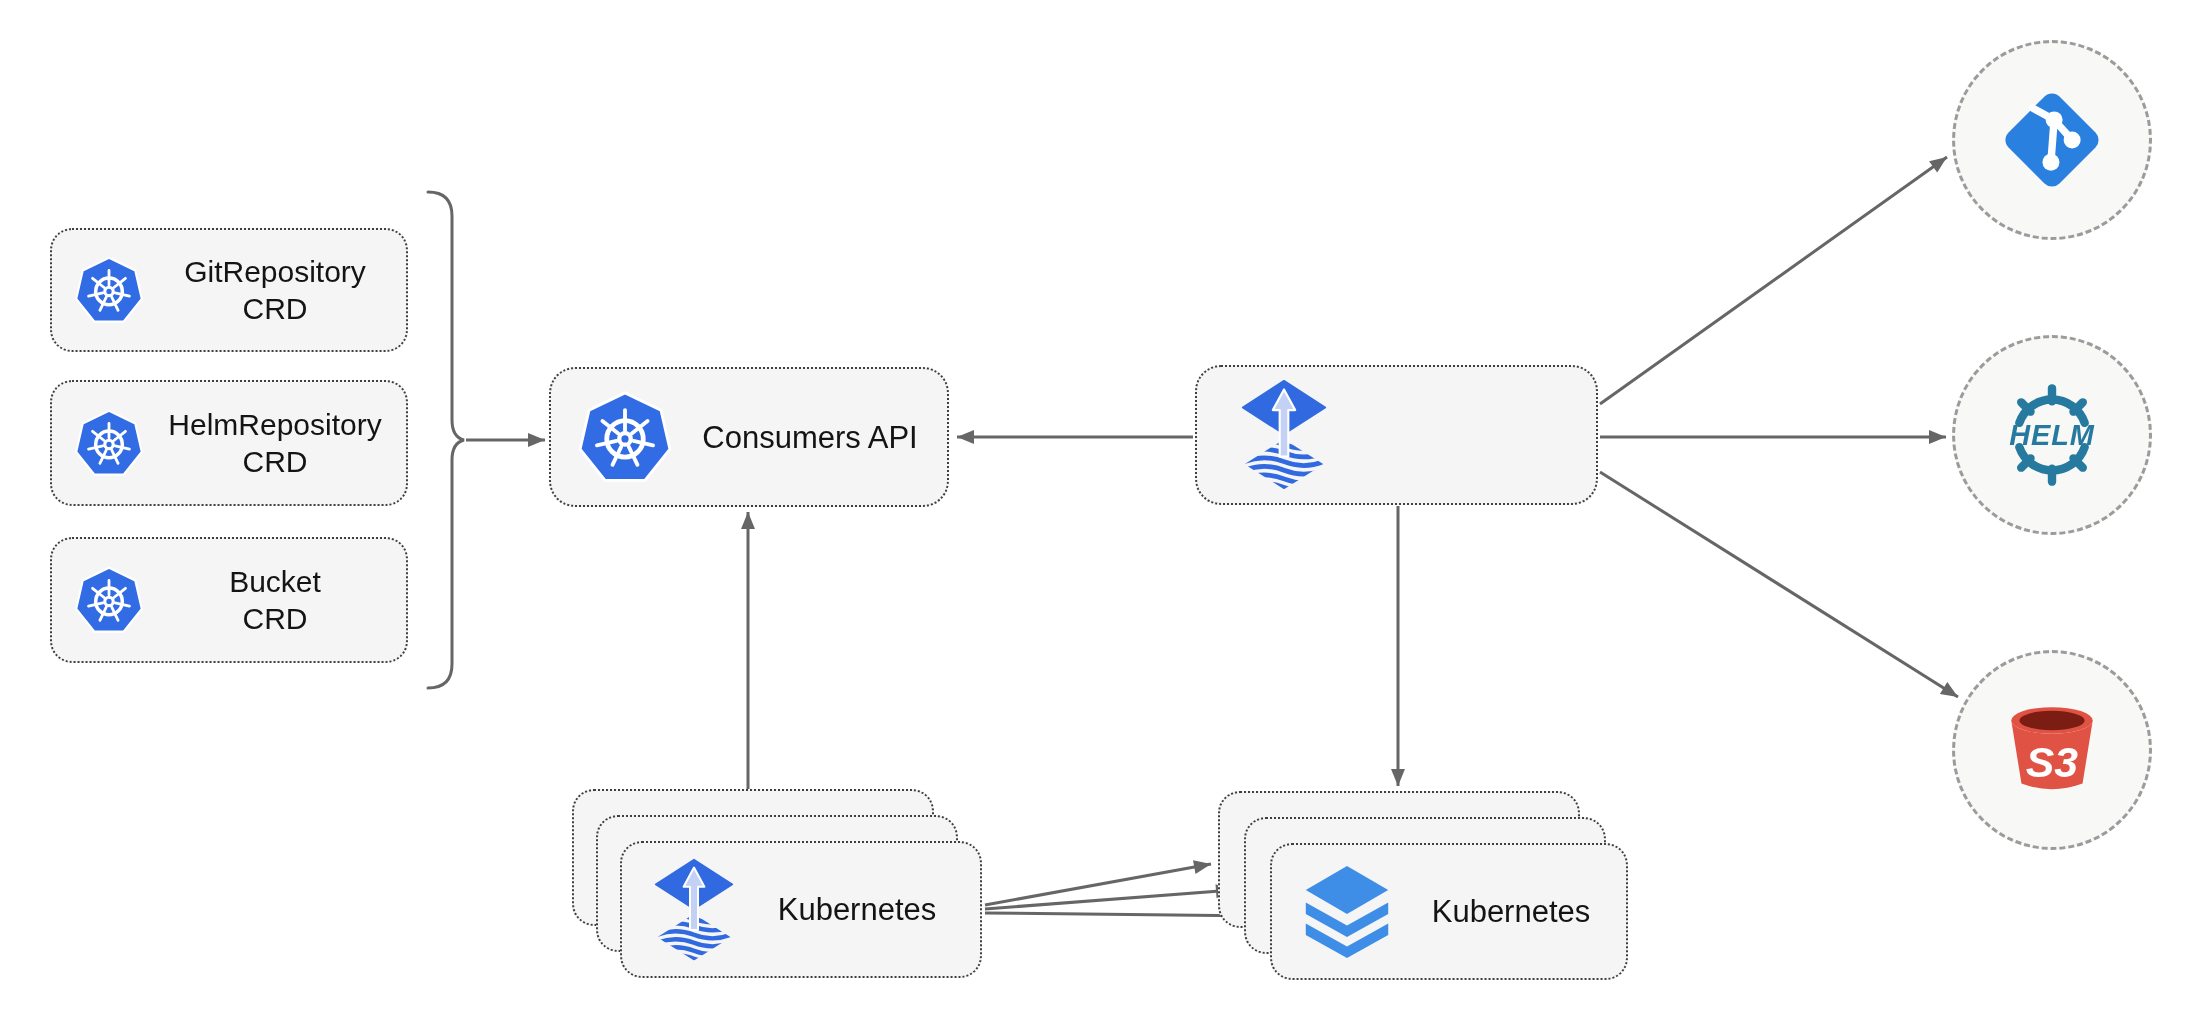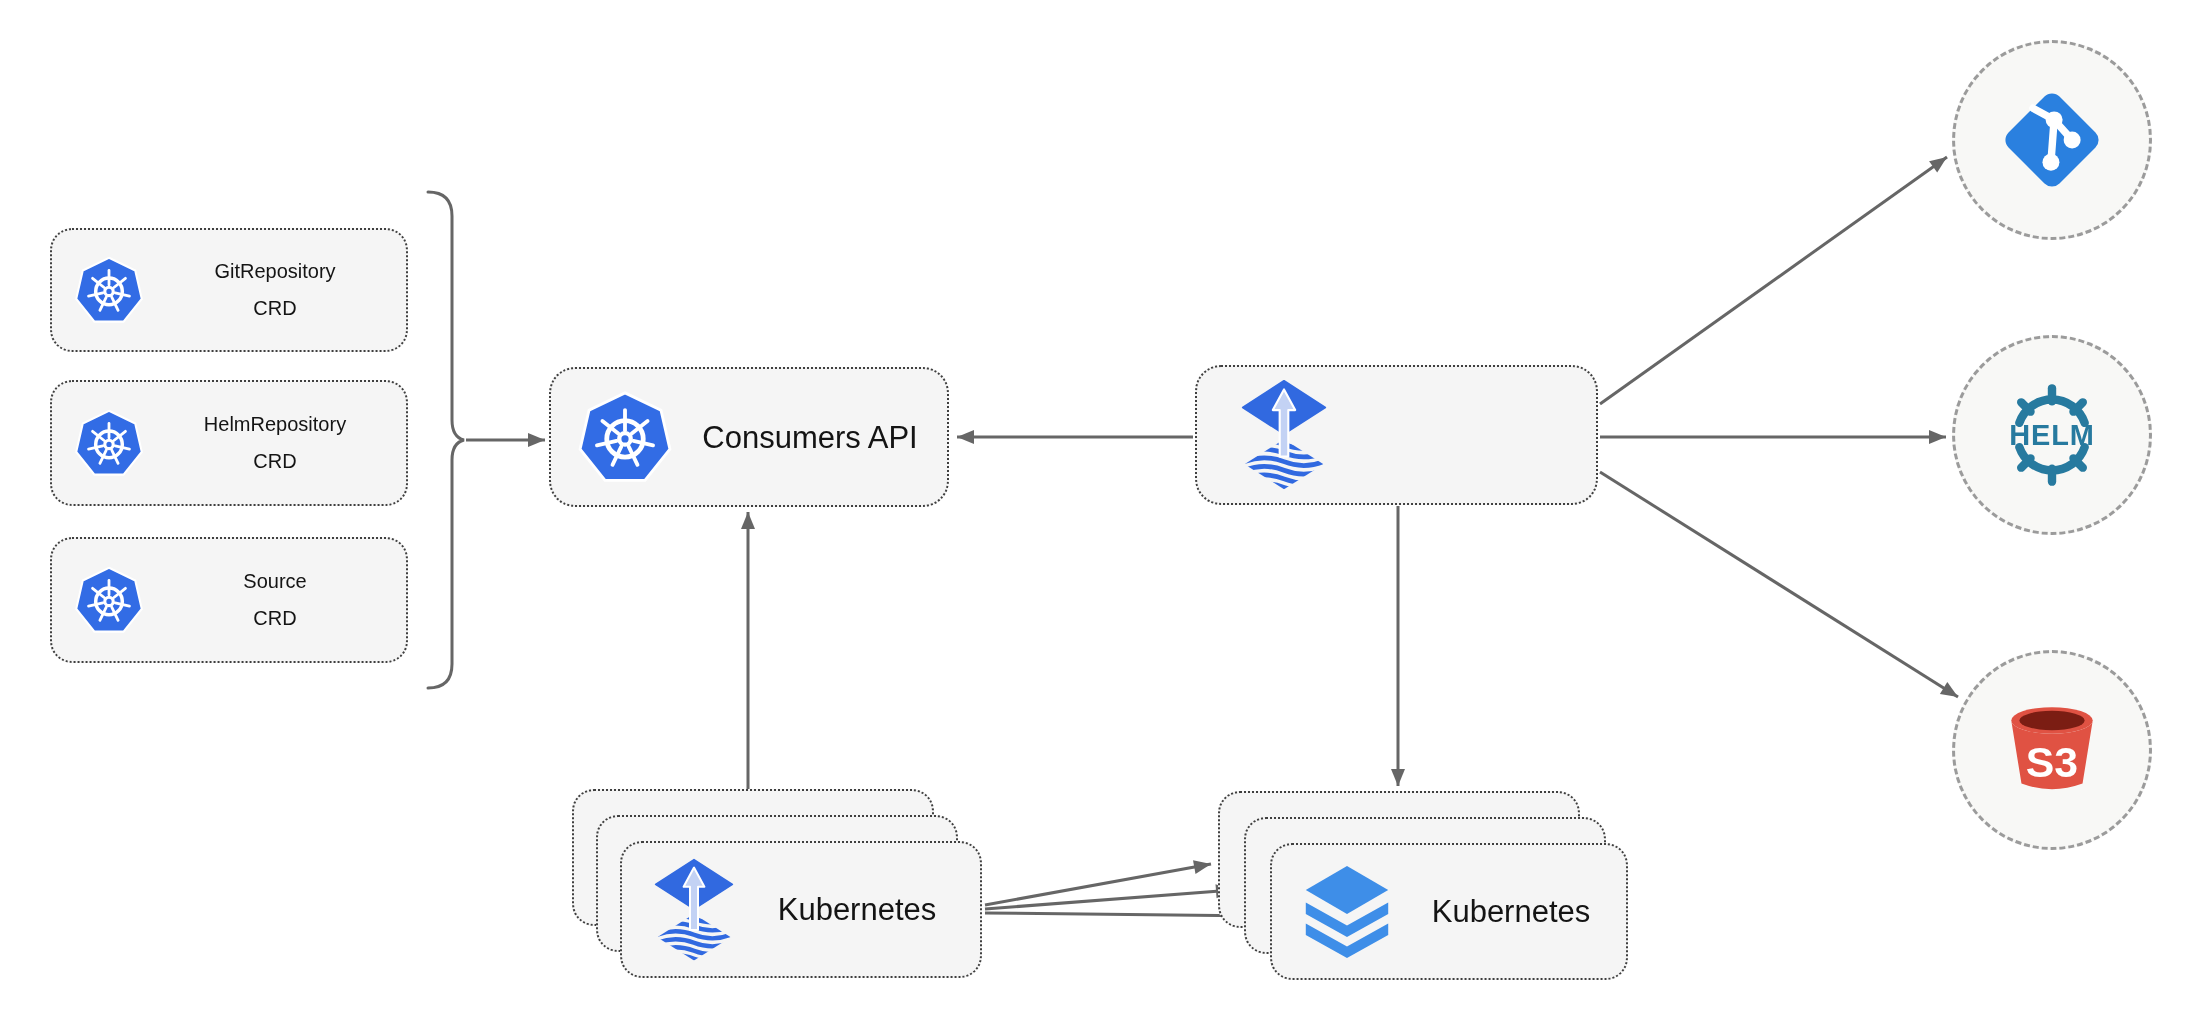"GitRepository" .label { font-size: 20px -> 30px }
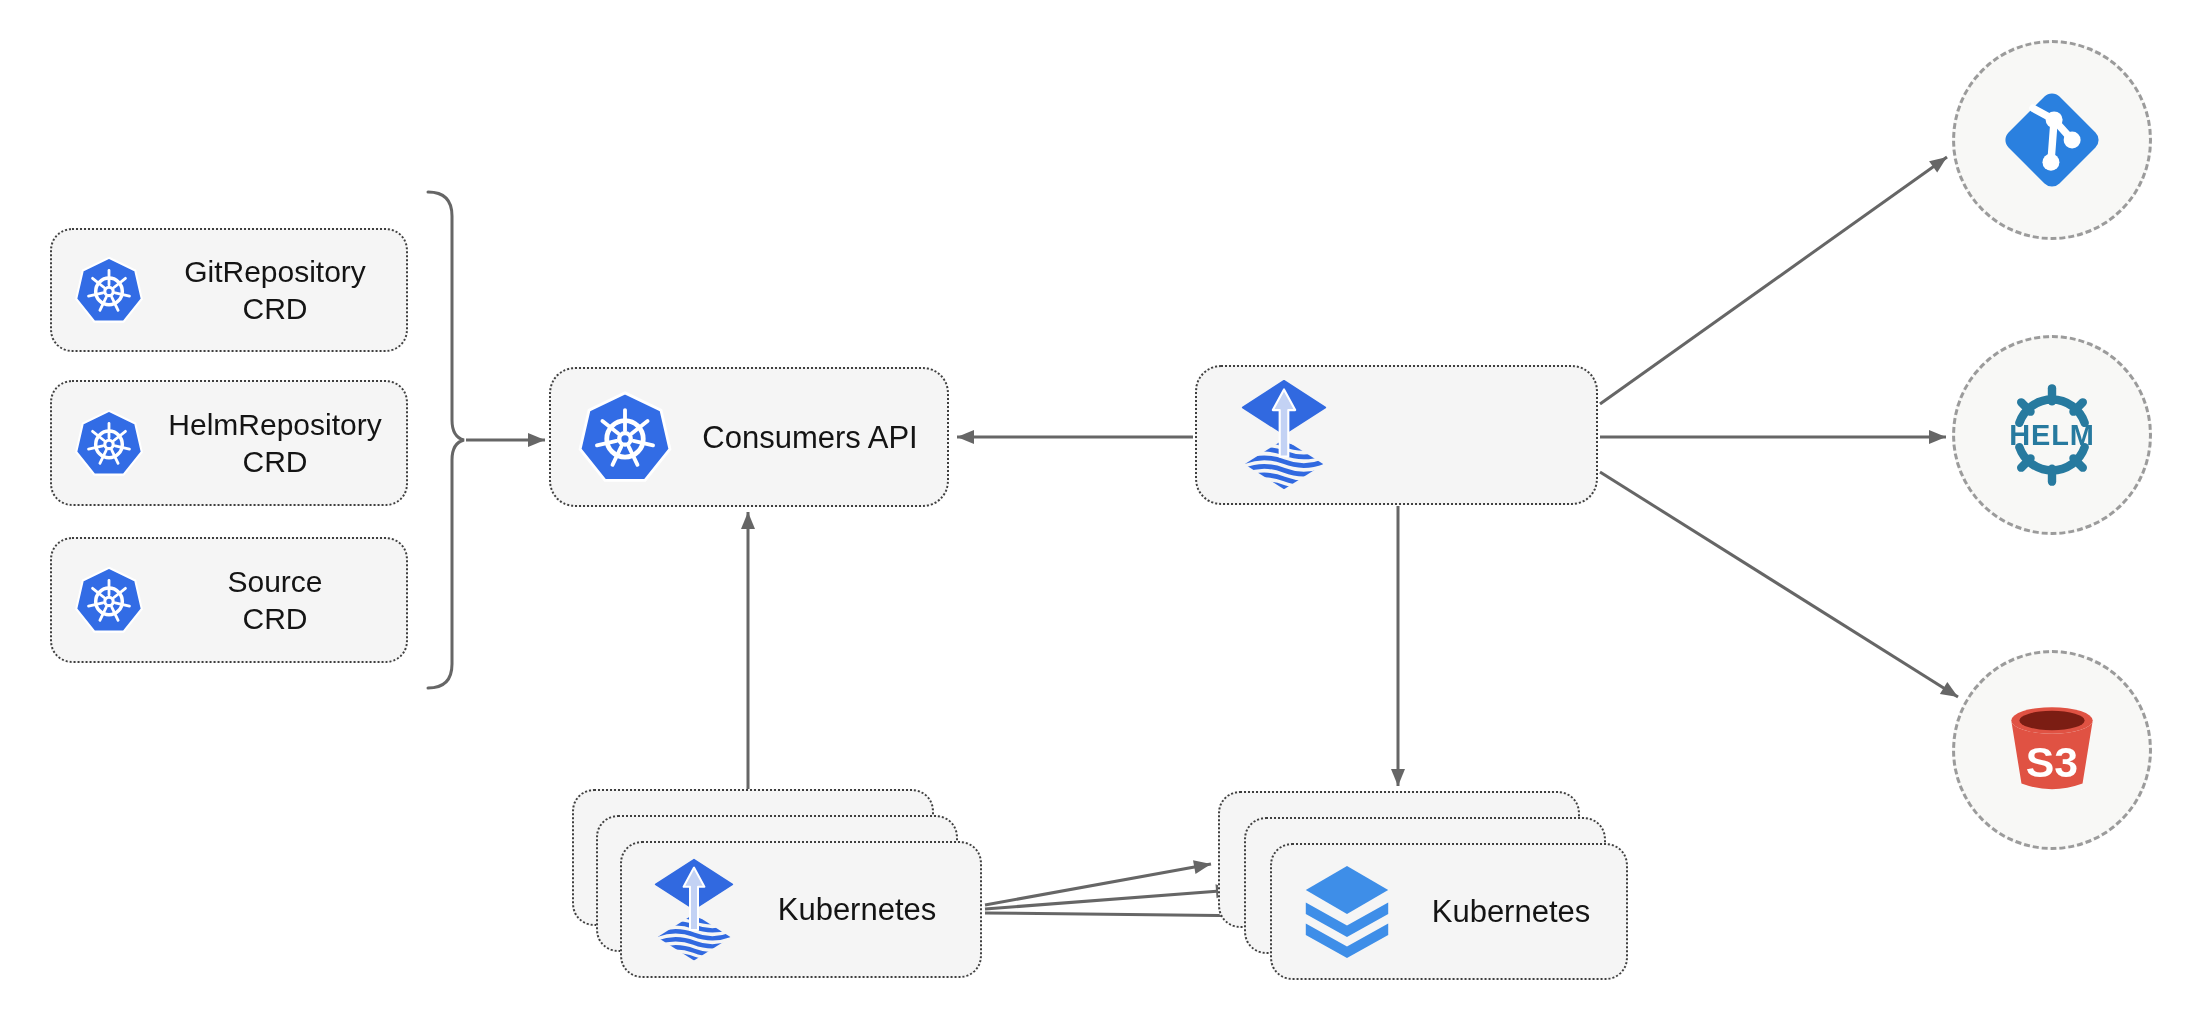"HELM" .icon { font-style: none -> italic }
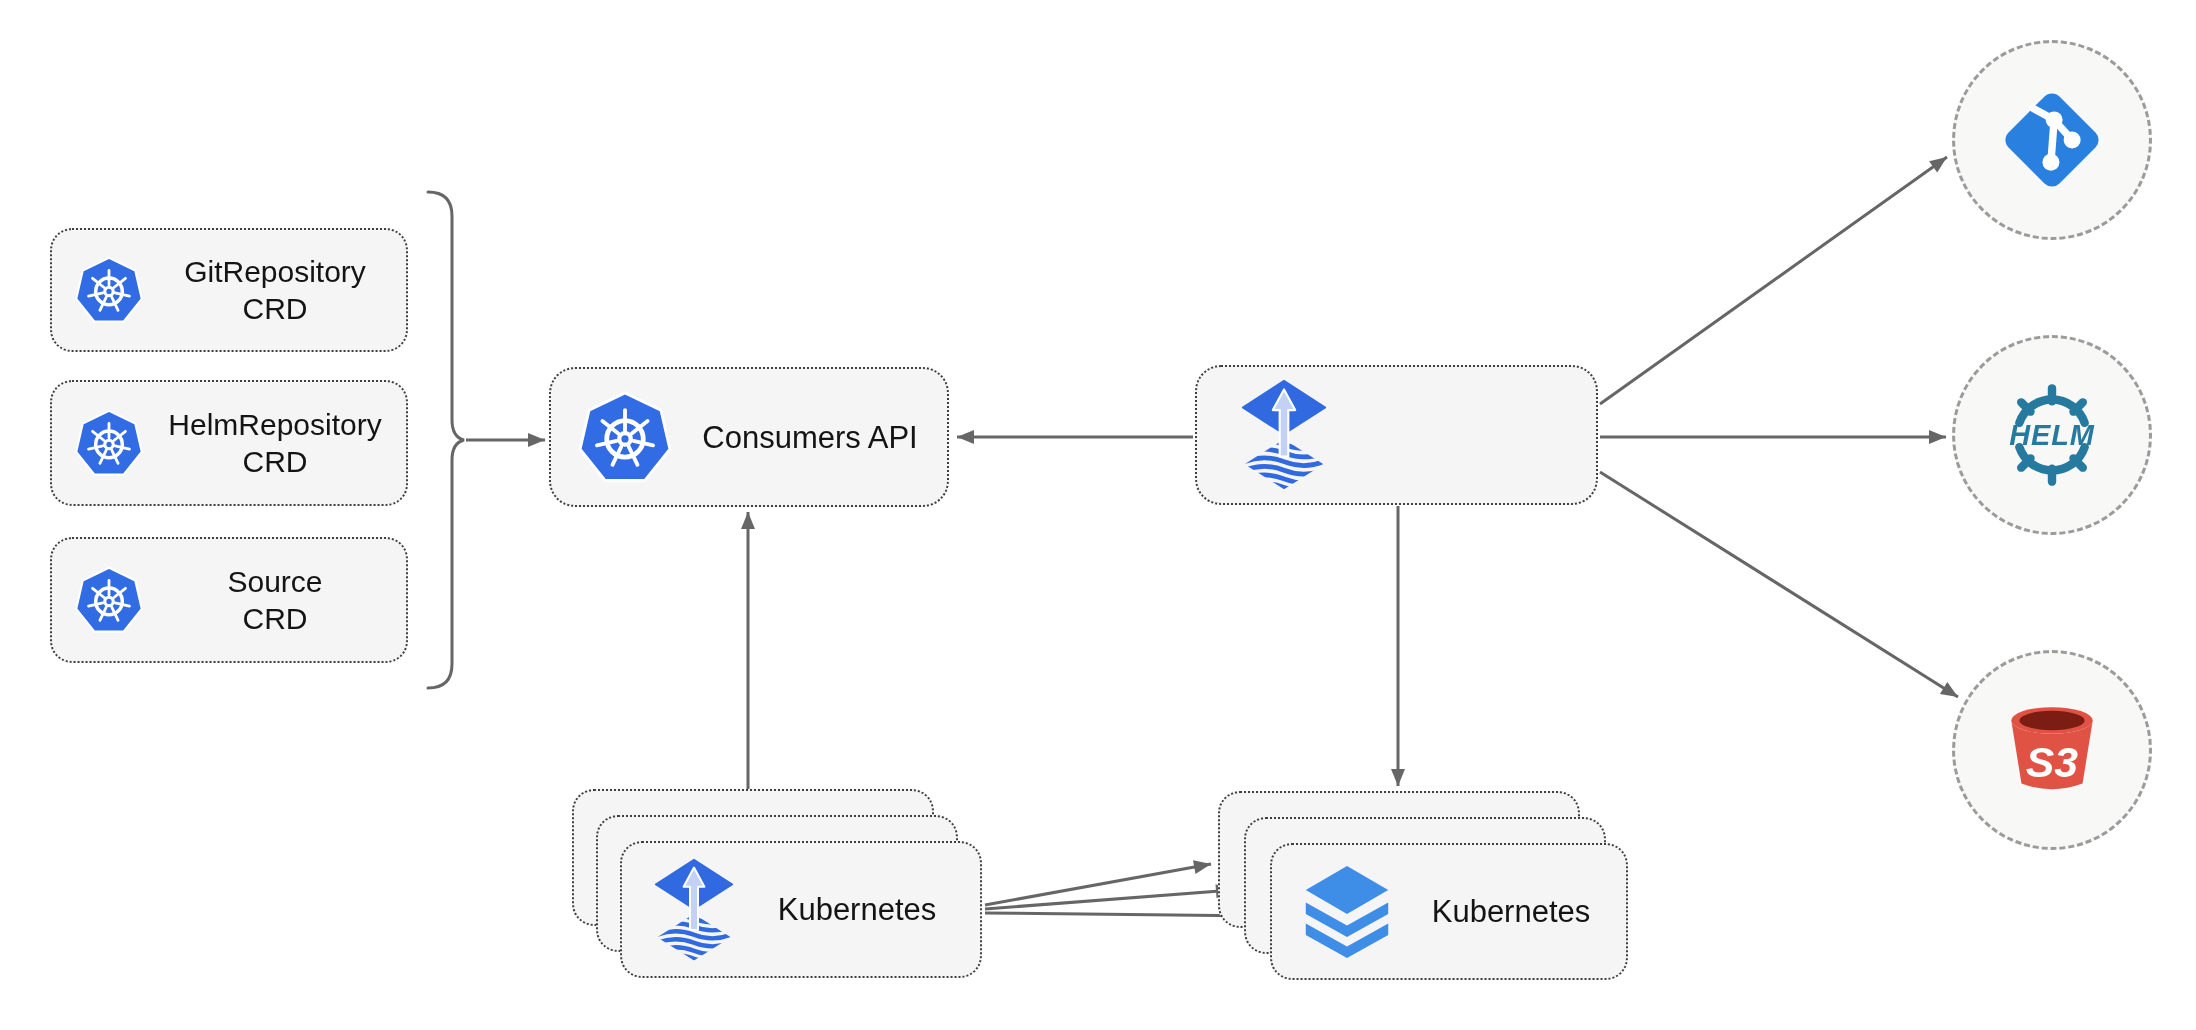"Source" span.l1 { text: Source -> Bucket }
